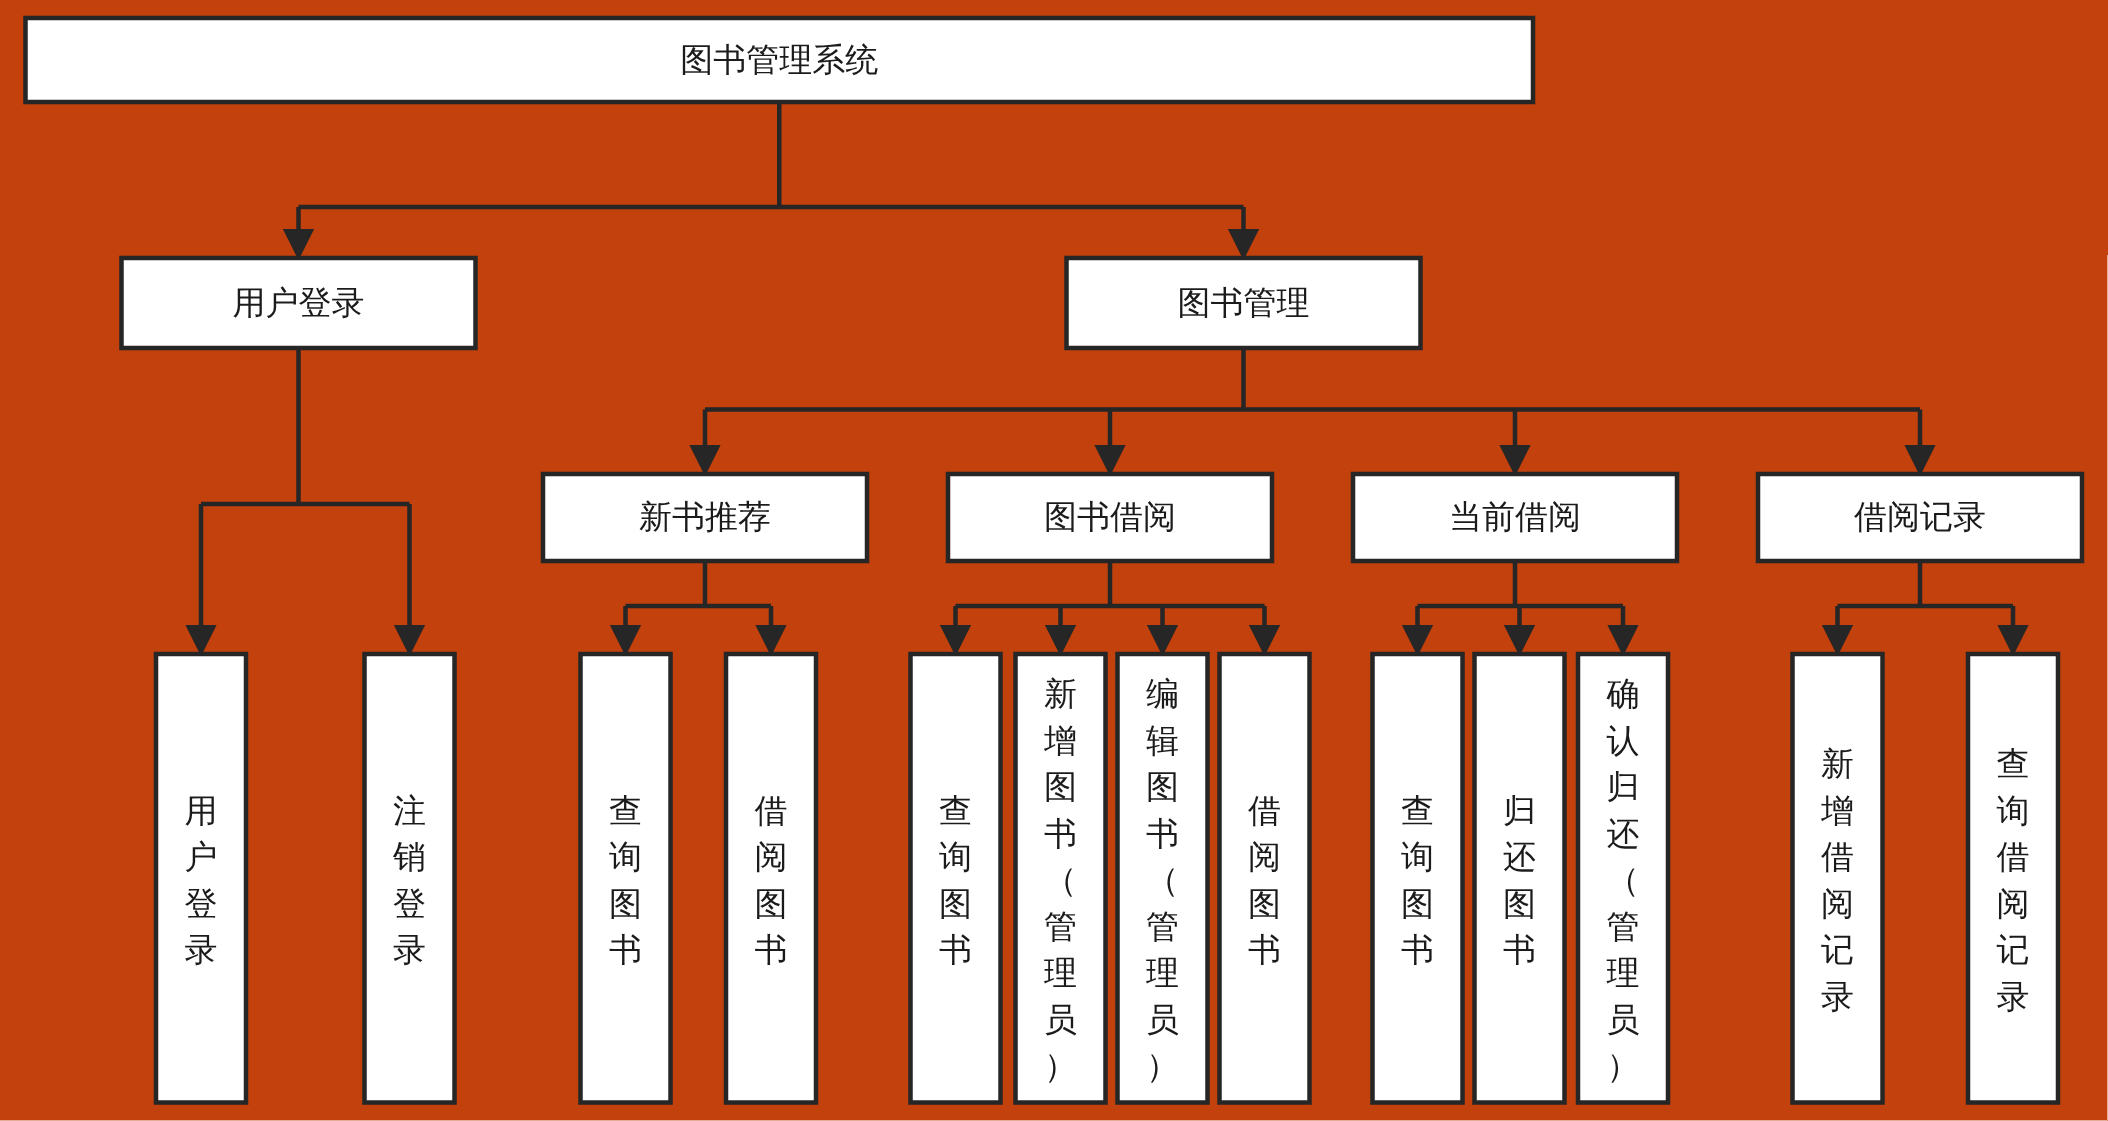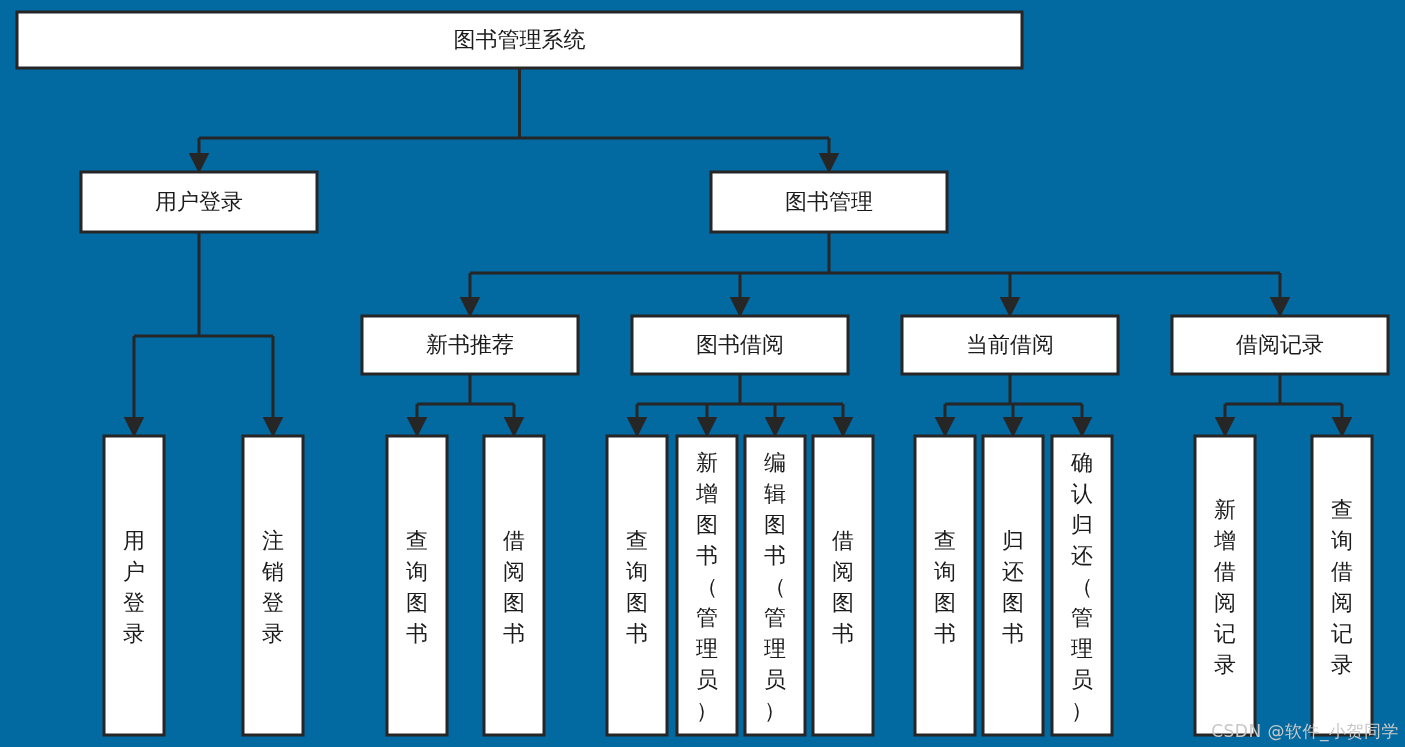"图书管理系统" #diagram-root { background: #0369a1 -> #c2410c }
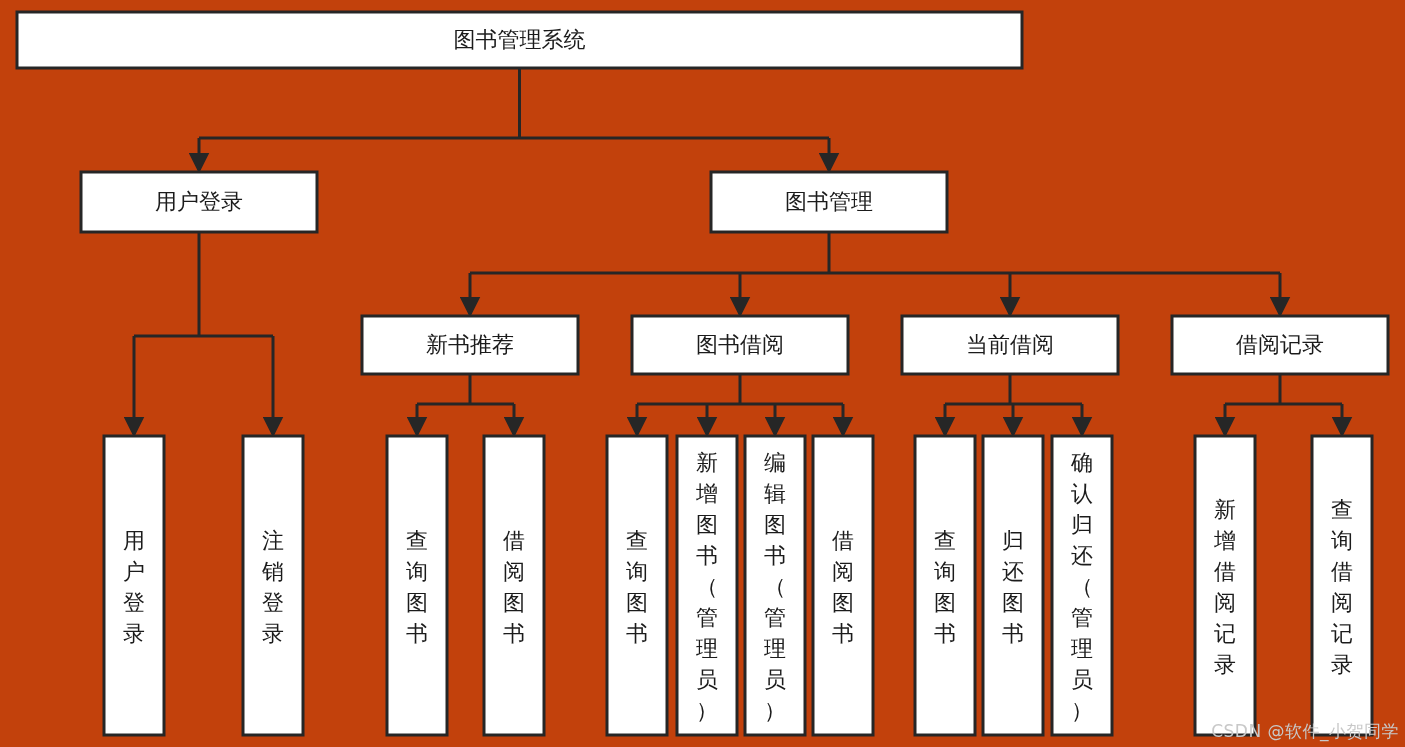"CSDN @软件_小贺同学" div.watermark { html: <div>CSDN @软件_小贺同学</div> -> none }
